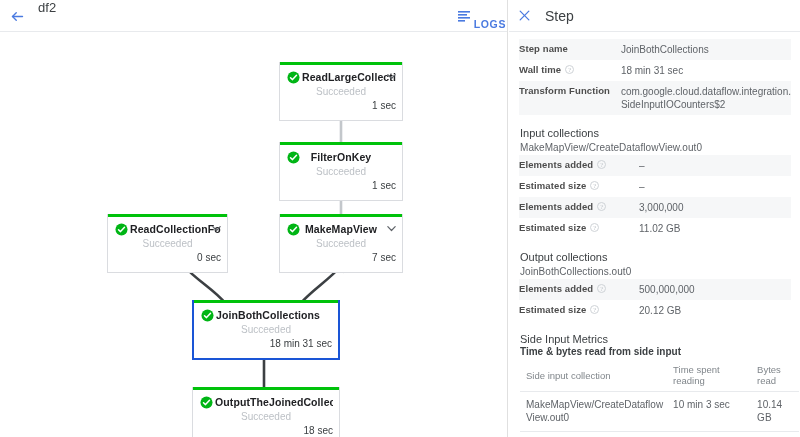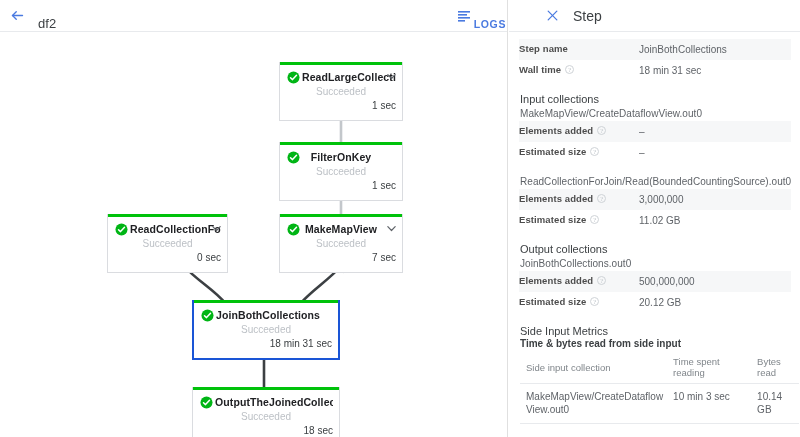"df2" #topbar { align-items: flex-end -> flex-start }
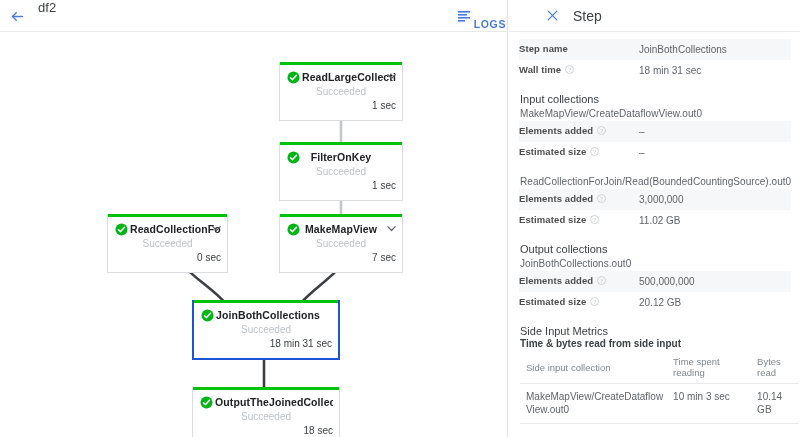"Step" #right-header { padding-left: 28px -> none }
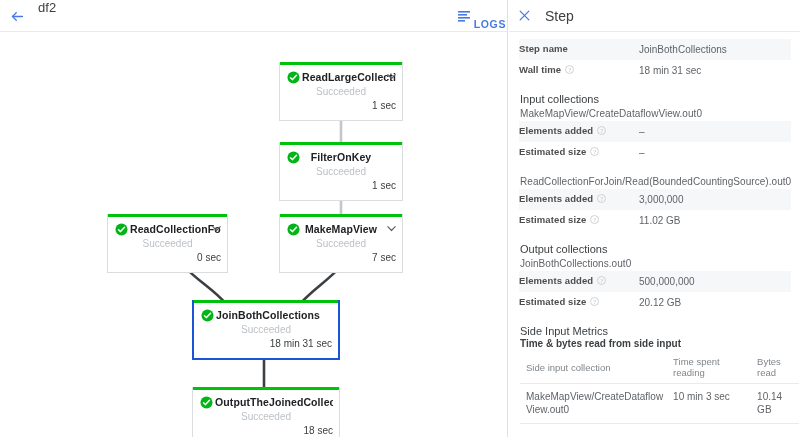"Transform Function" tr.alt { html: none -> <tr> <td>Transform Function</td> <td>com.google.cloud.dataflow.integration. SideInputIOCounters$2</td> </tr> }
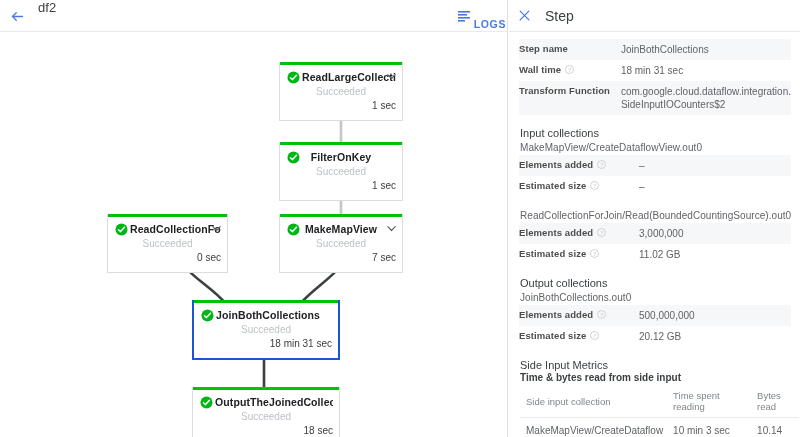"ReadCollectionForJoin/Read(BoundedCounti" div.coll-name { html: <div>ReadCollectionForJoin/Read(BoundedCountingSource).out0</div> -> none }
